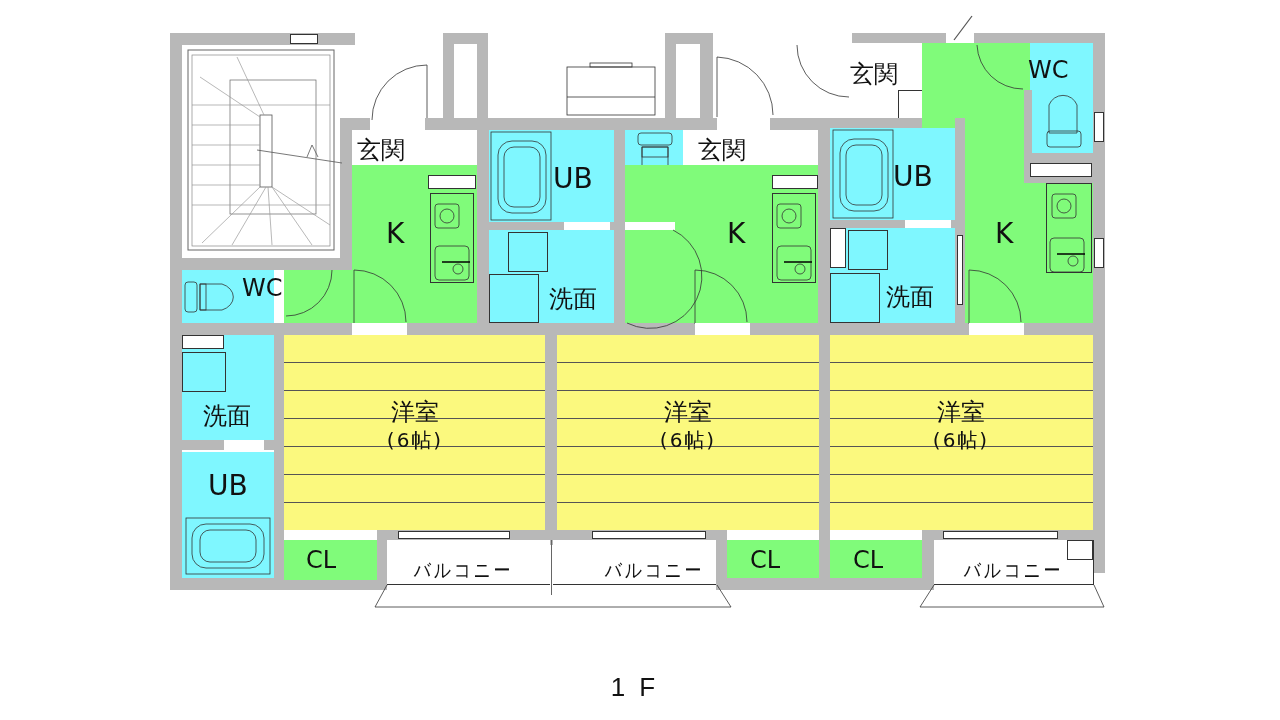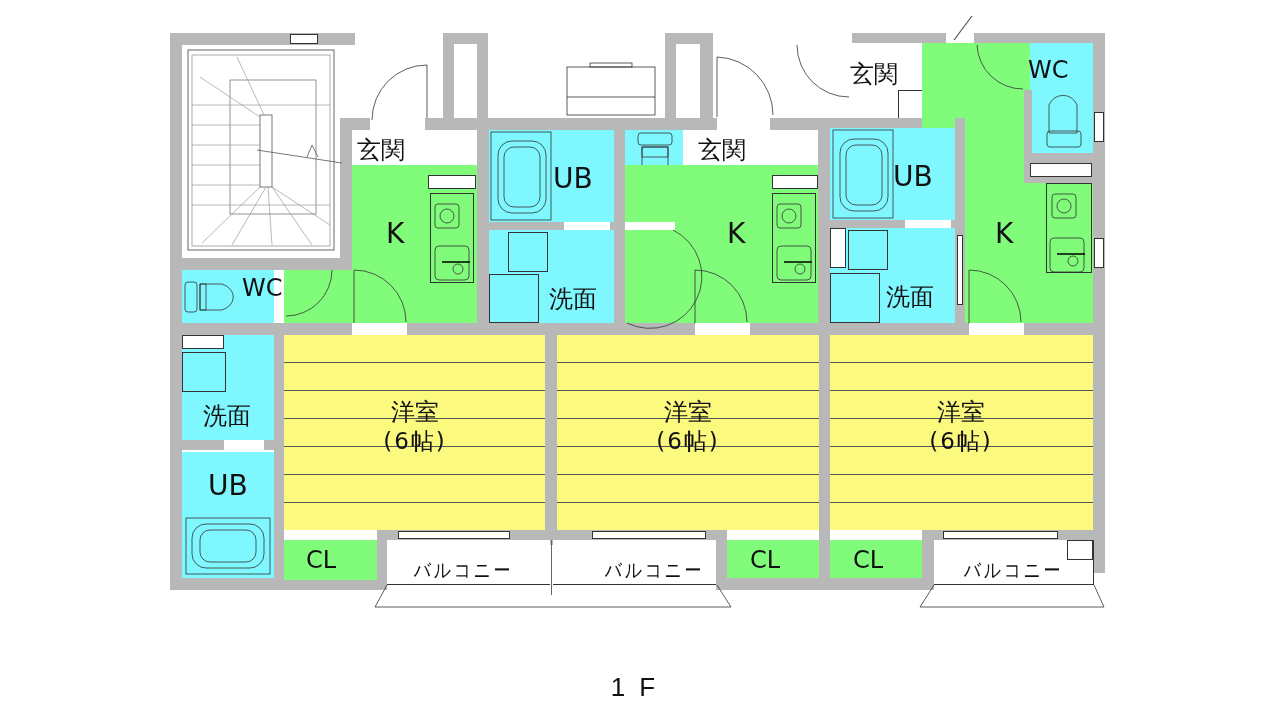"(6帖)" .room-yo .sub { font-size: 23px -> 20px }
